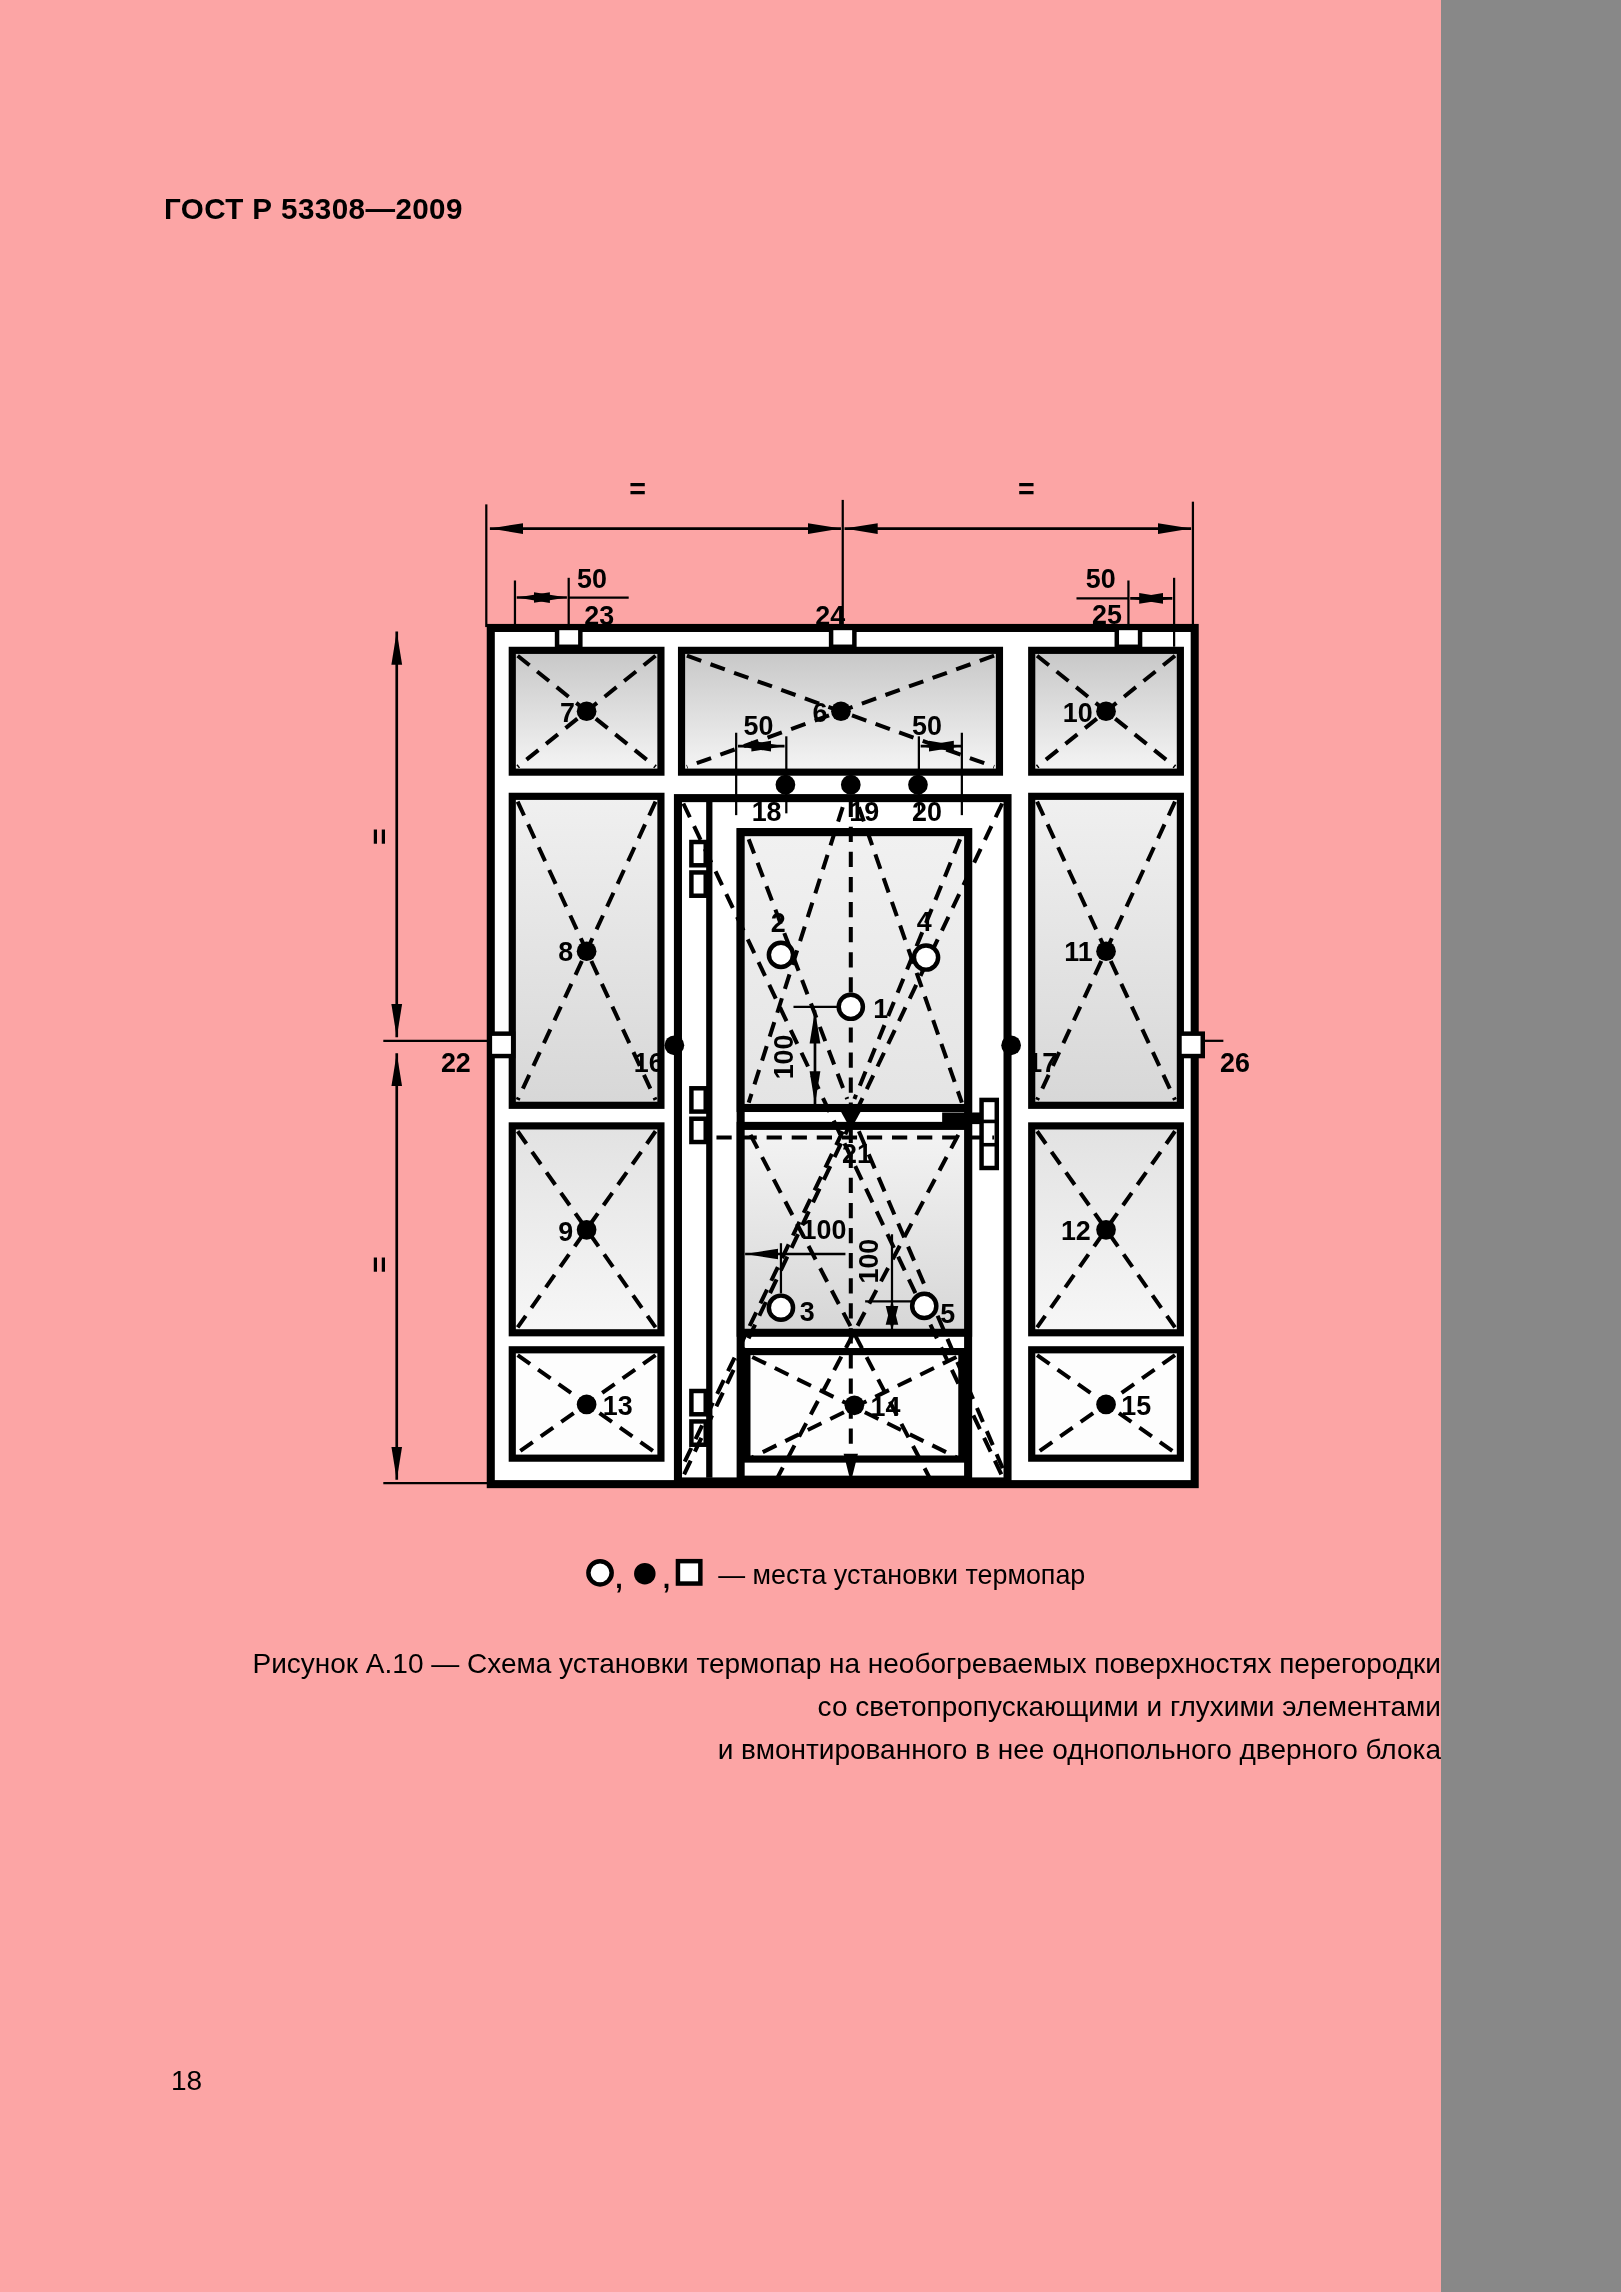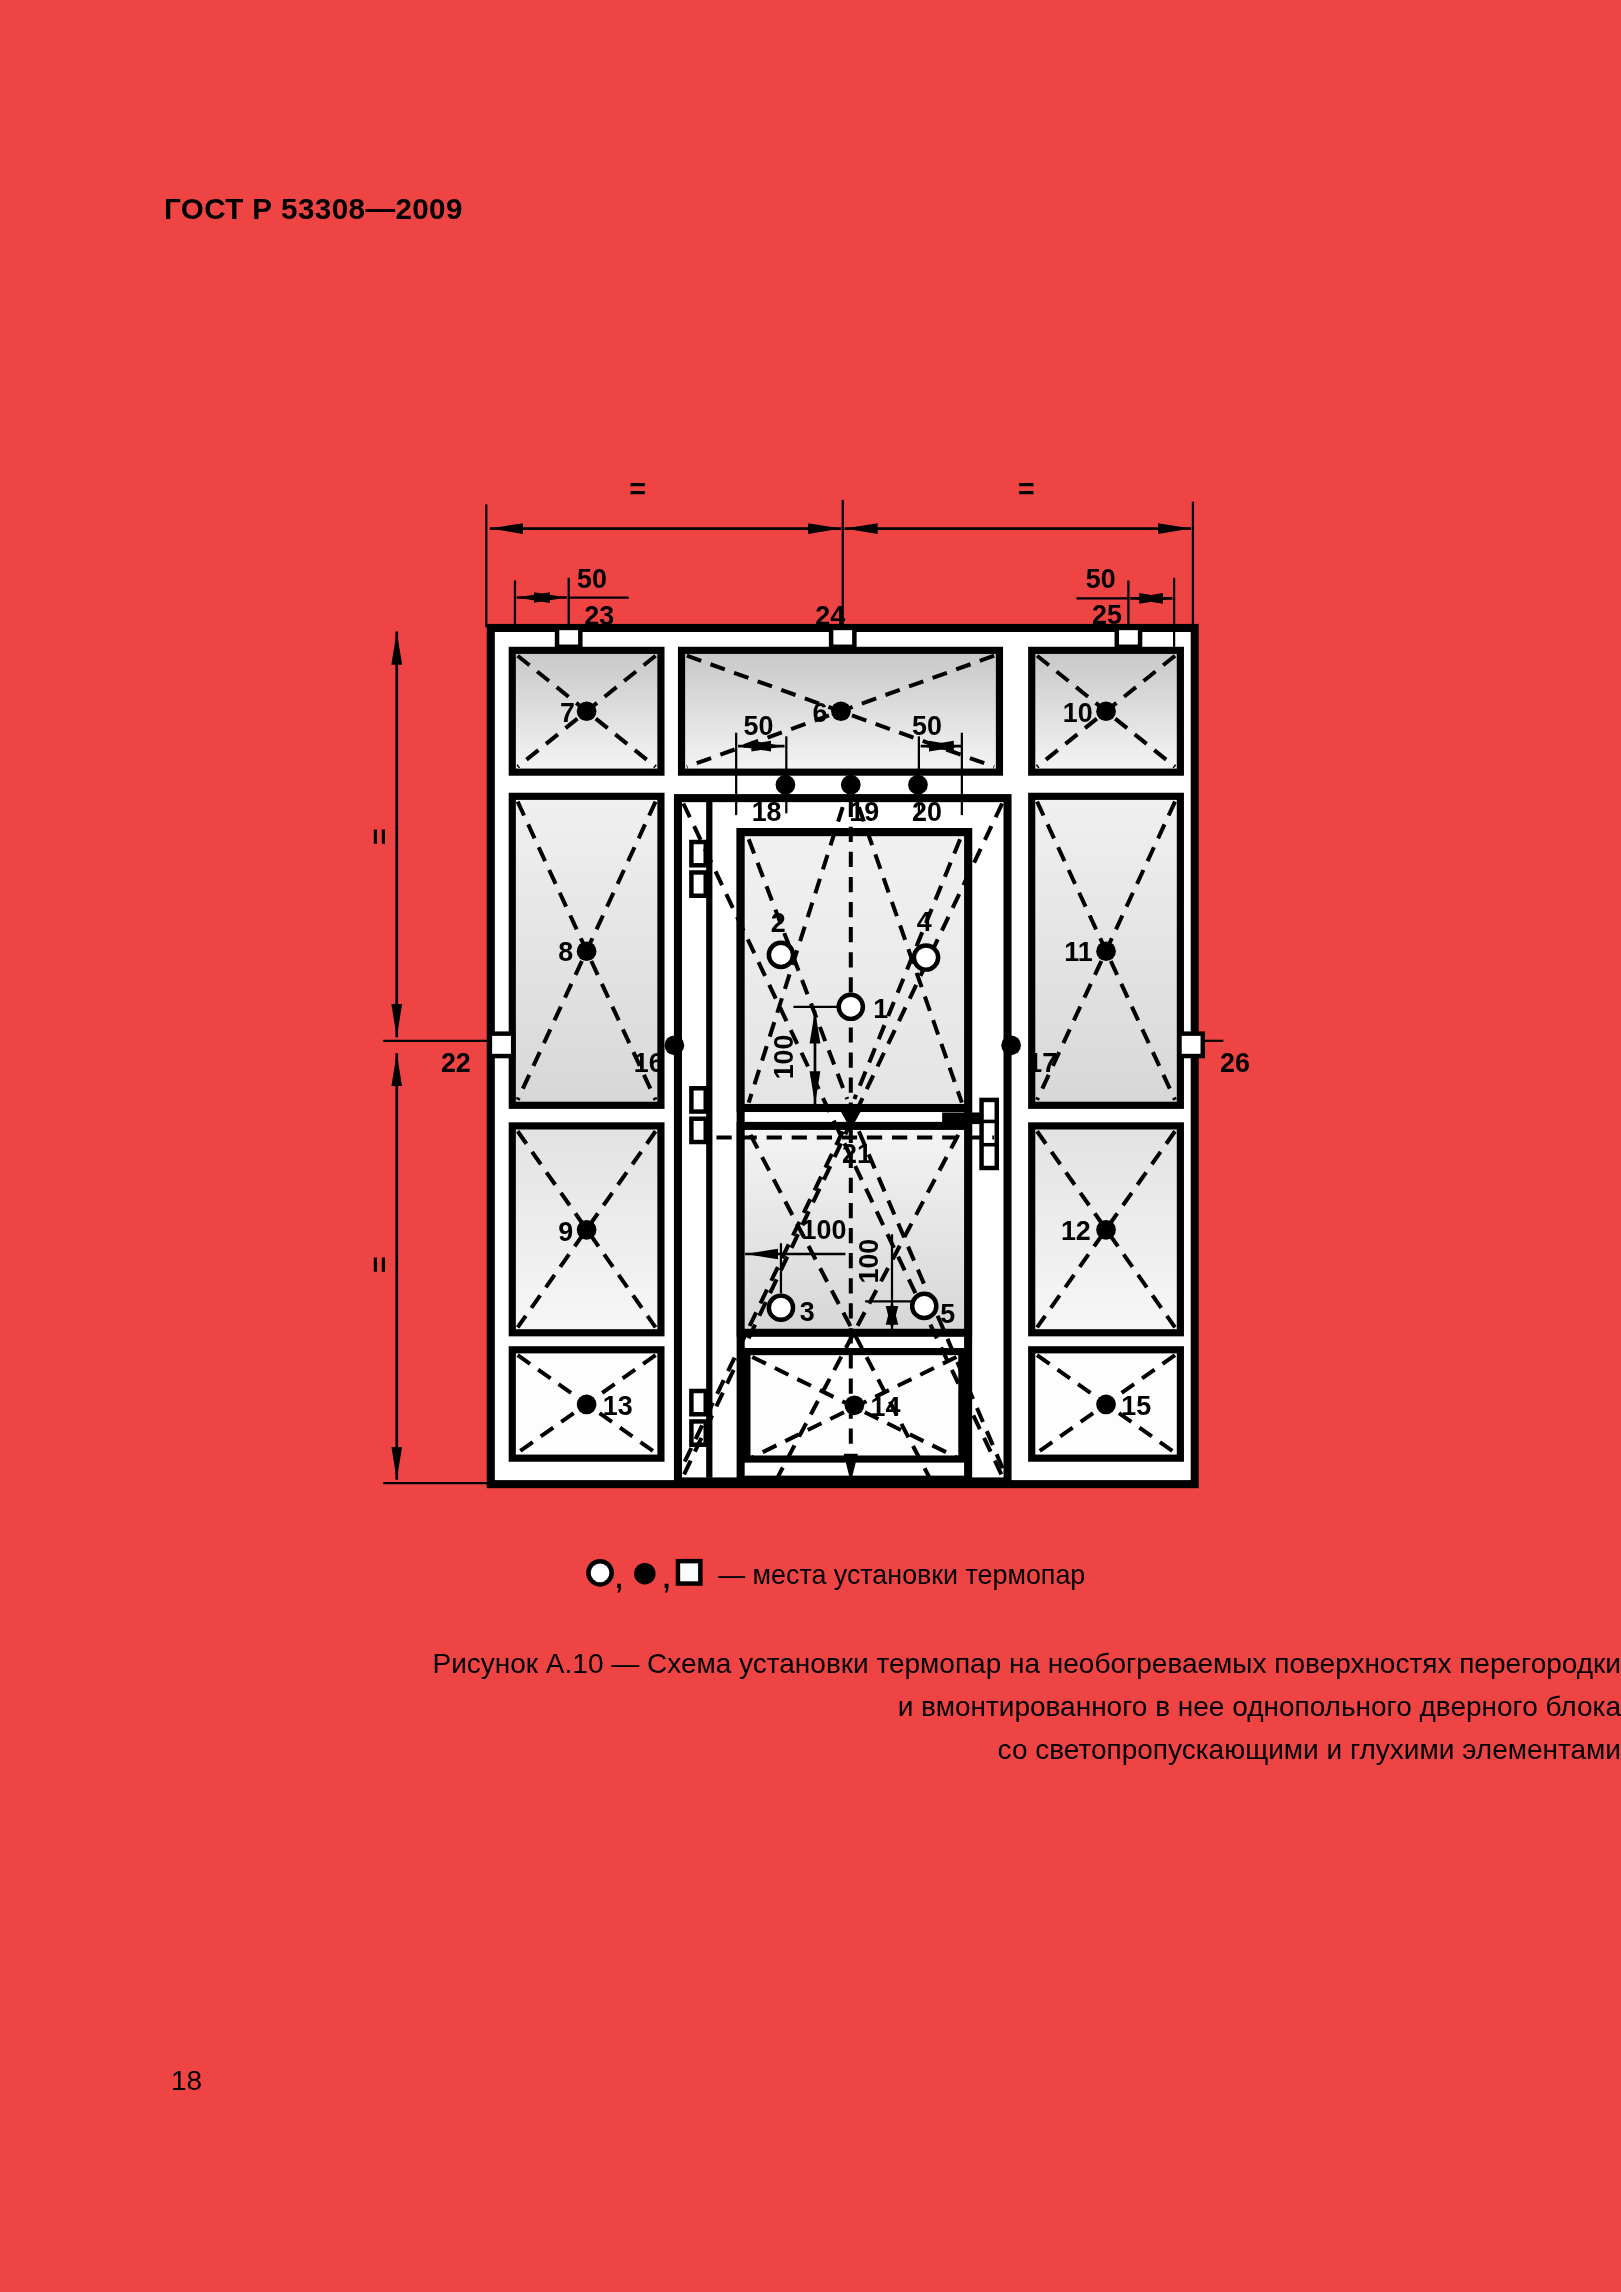"ГОСТ Р 53308—2009" .page { background: #ef4444 -> #fca5a5; width: 1621px -> 1441px }
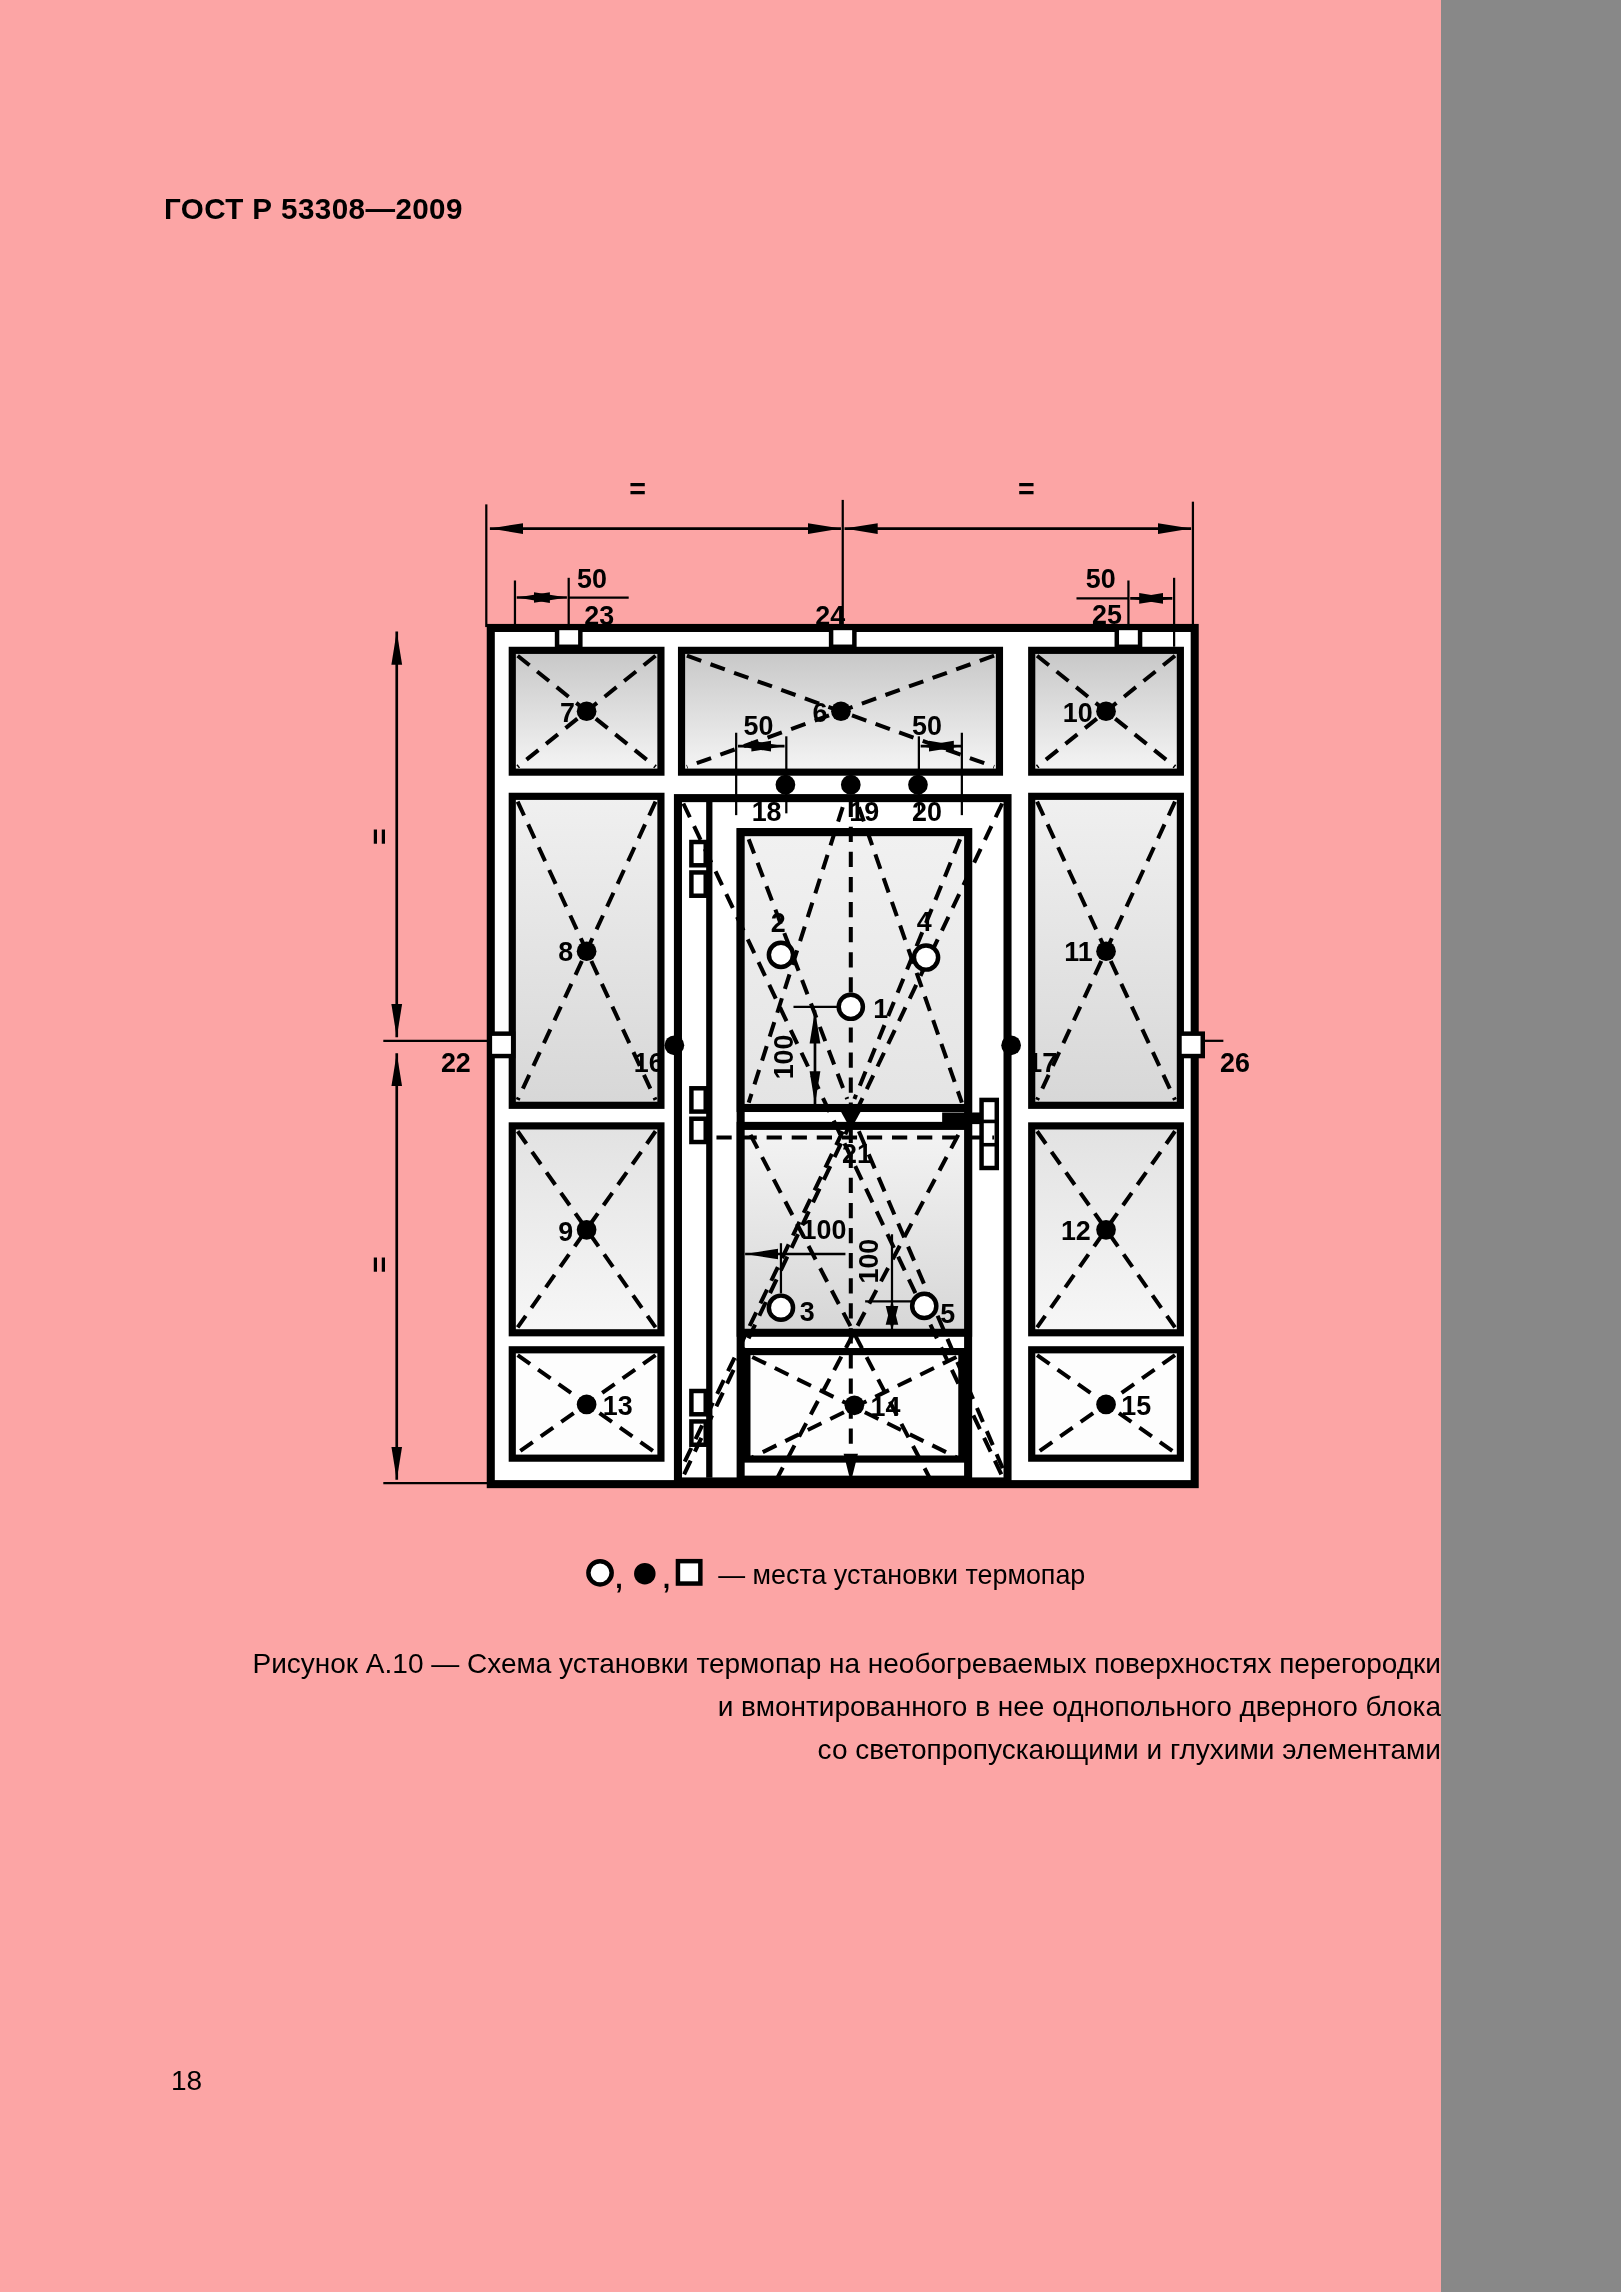"и вмонтированного в нее однопольного" div { order: before "со светопропускающими и глухими" -> after "со светопропускающими и глухими" }
